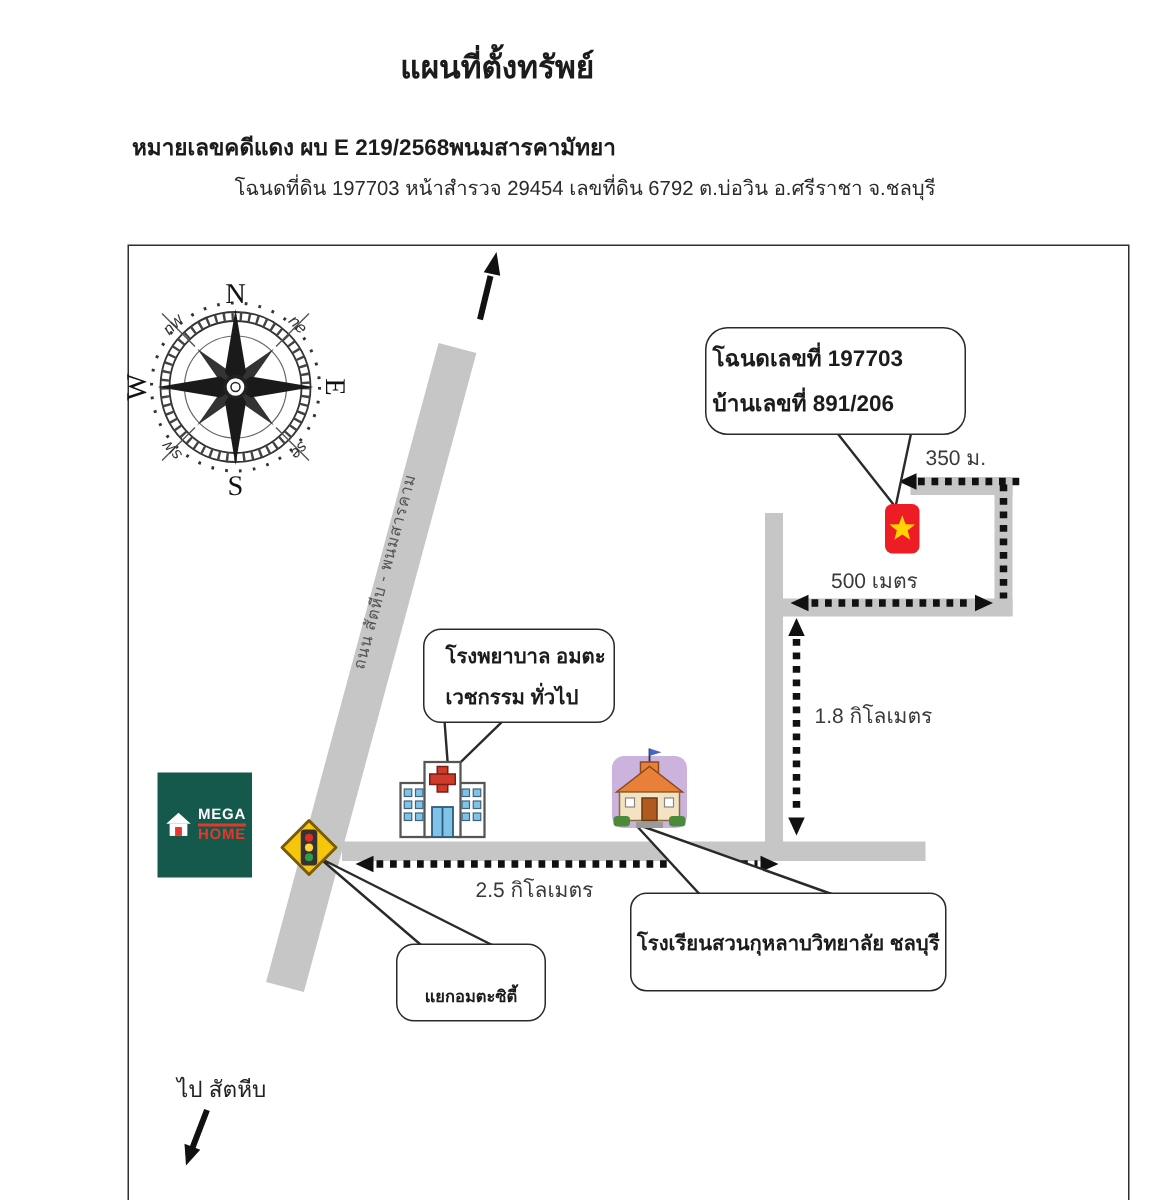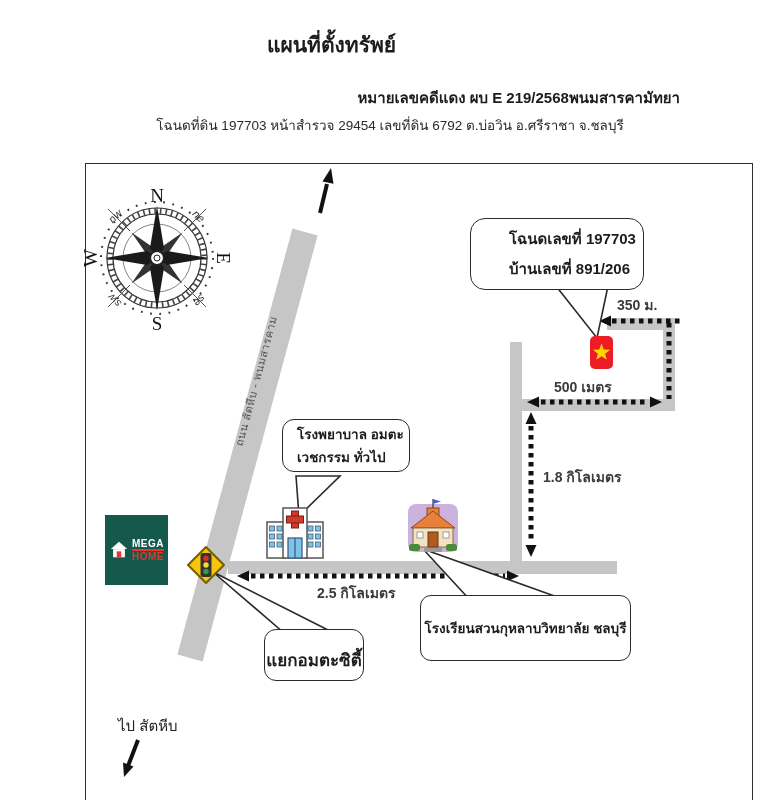"หมายเลขคดีแดง ผบ E 219/2568" .hdr-row { justify-content: flex-end -> flex-start }
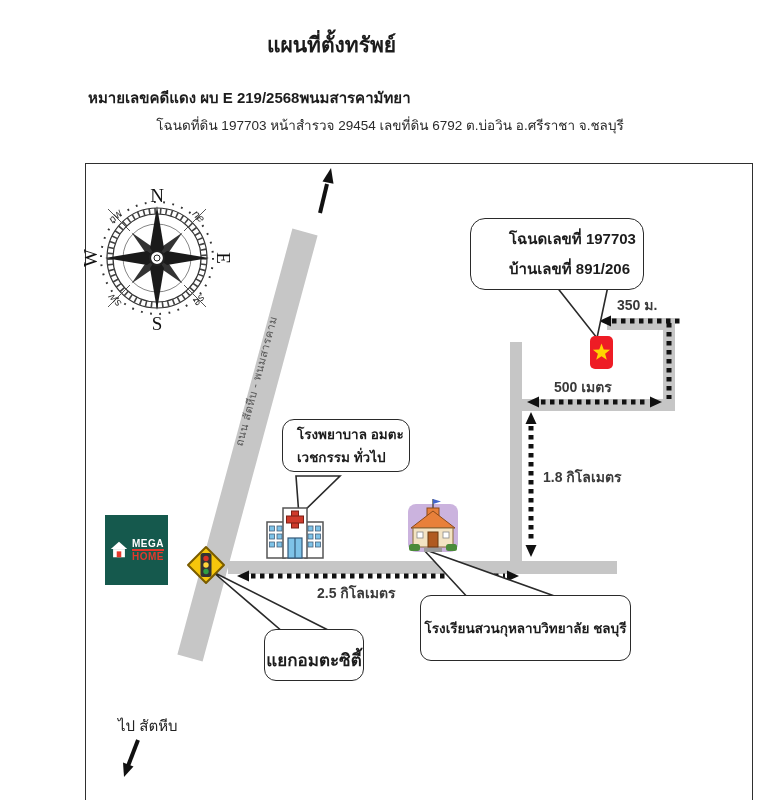"โฉนดเลขที่ 197703" .b-property { padding: 2px 0 2px 38px -> 2px 0 2px 4px }
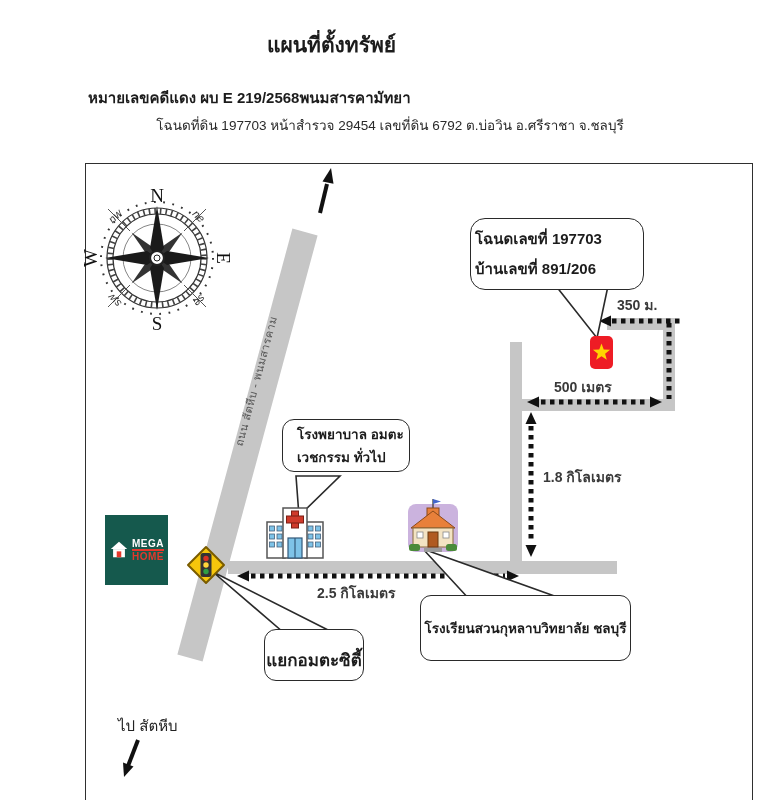"350 ม." .dist { font-weight: 700 -> 400 }
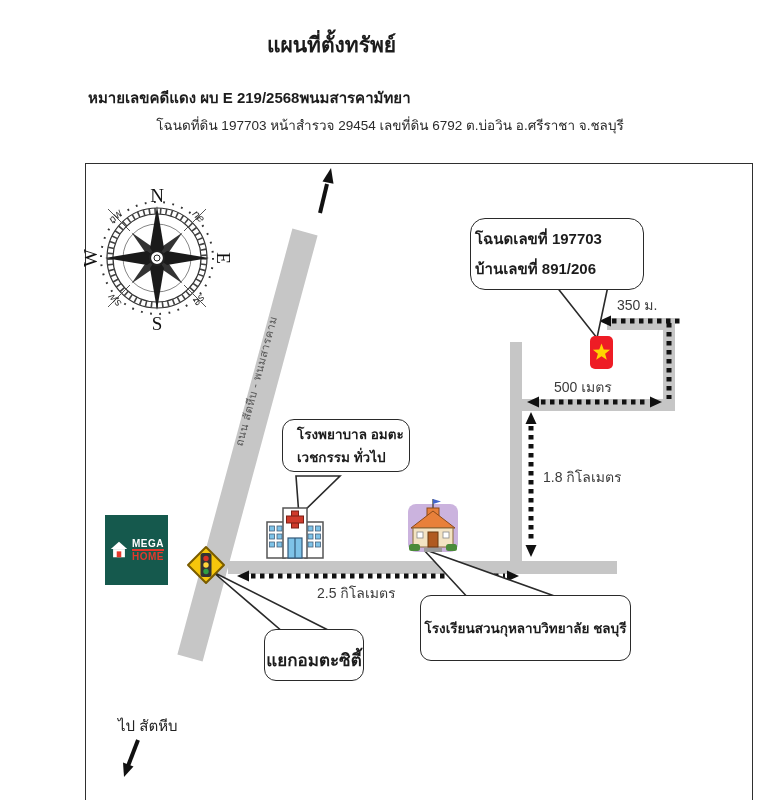"โรงพยาบาล อมตะ" .b-hospital { height: 53px -> 63px }
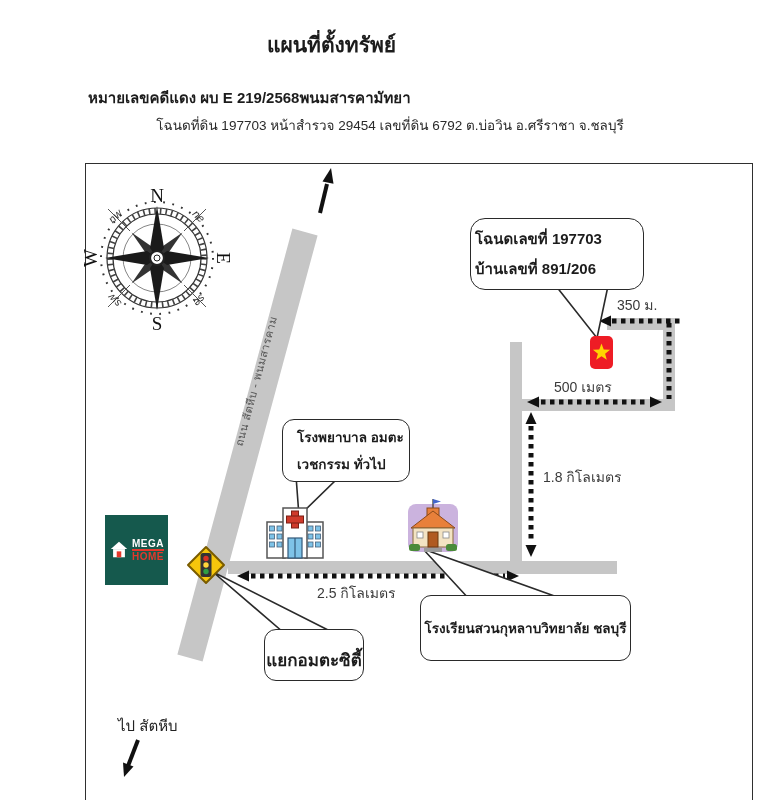"แยกอมตะซิตี้" .b-intersection .ln { font-size: 17px -> 11px }
